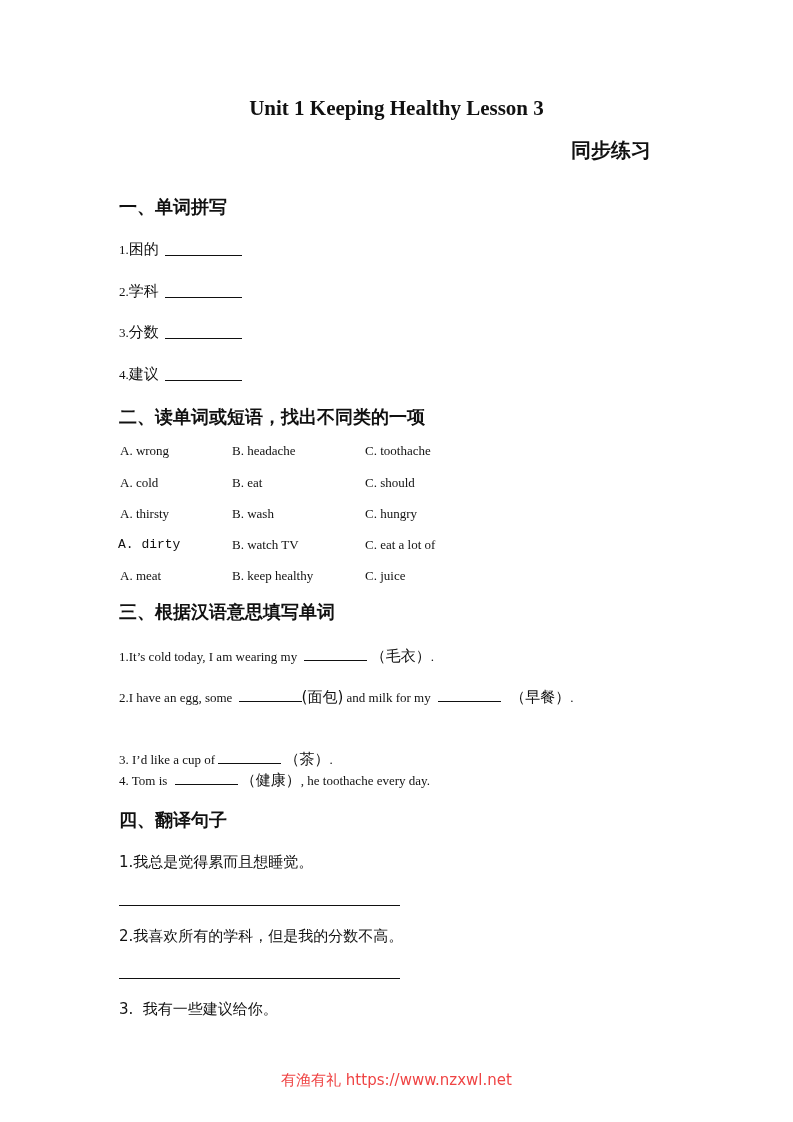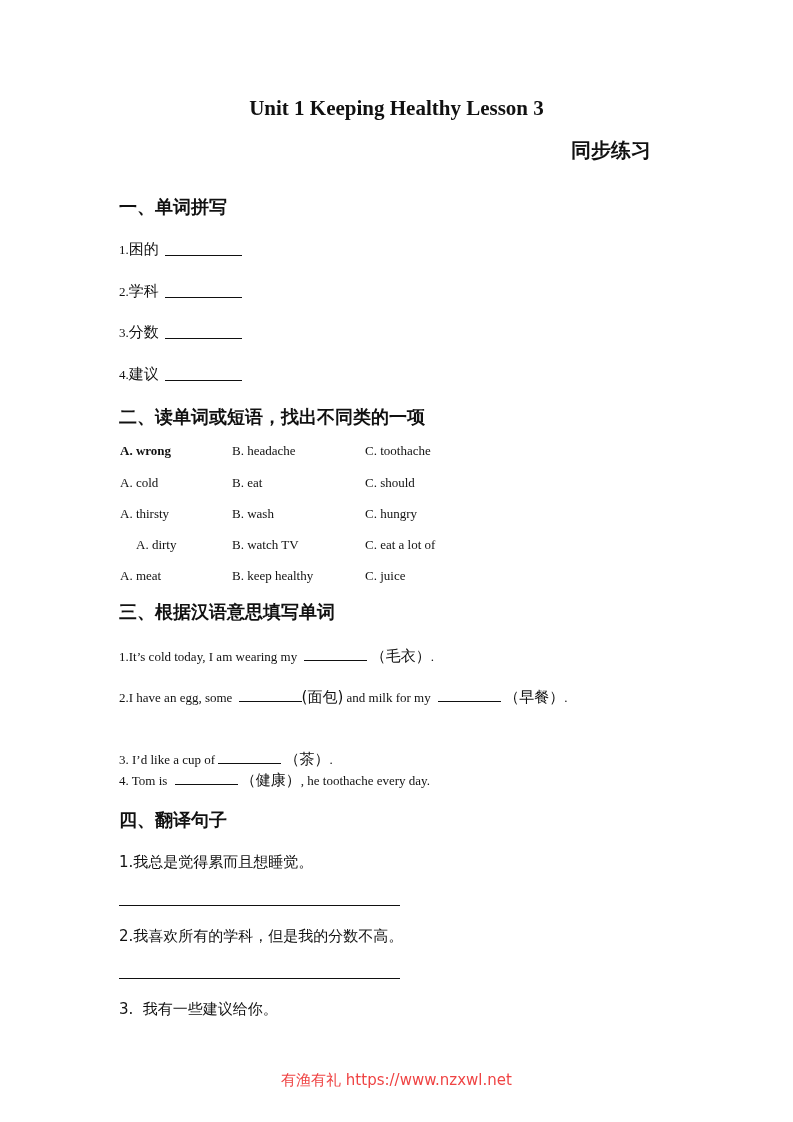"A. wrong" div.abs { font-weight: bold -> none }
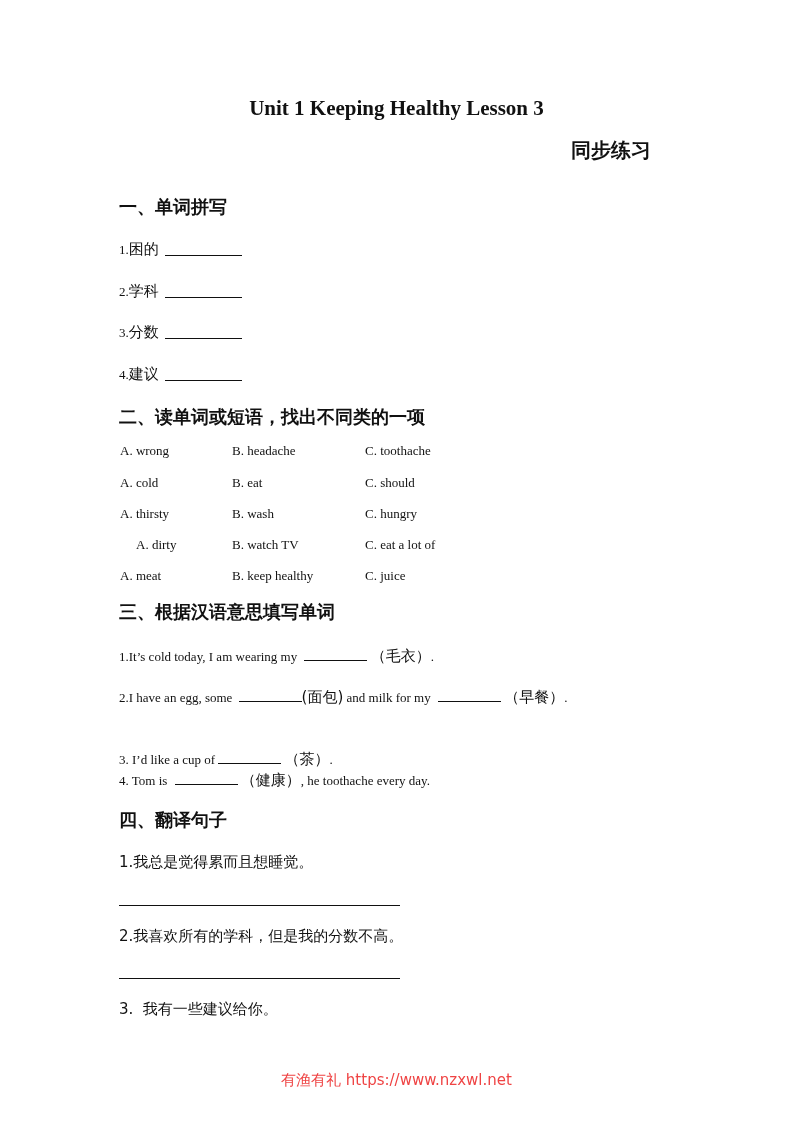"A. dirty" div.abs { font-family: none -> Liberation Mono, monospace; left: 136px -> 118px }
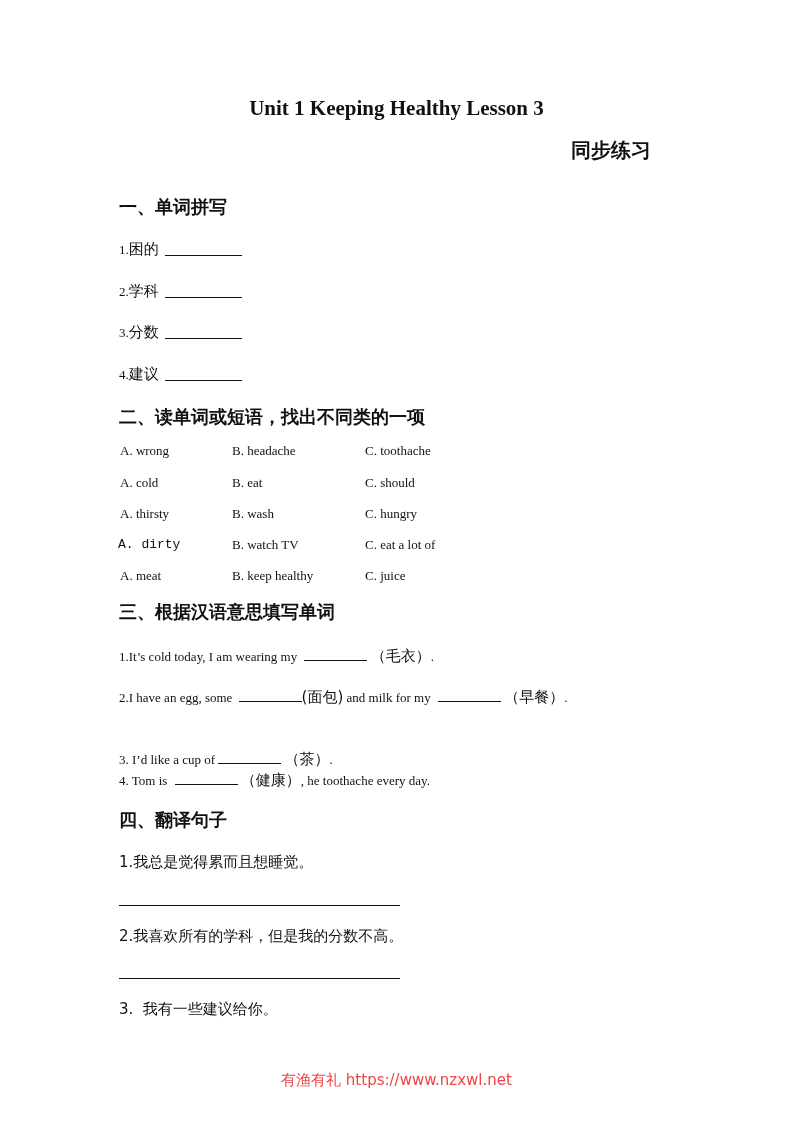"（早餐）" span.cjk { margin-left: none -> 6px }
